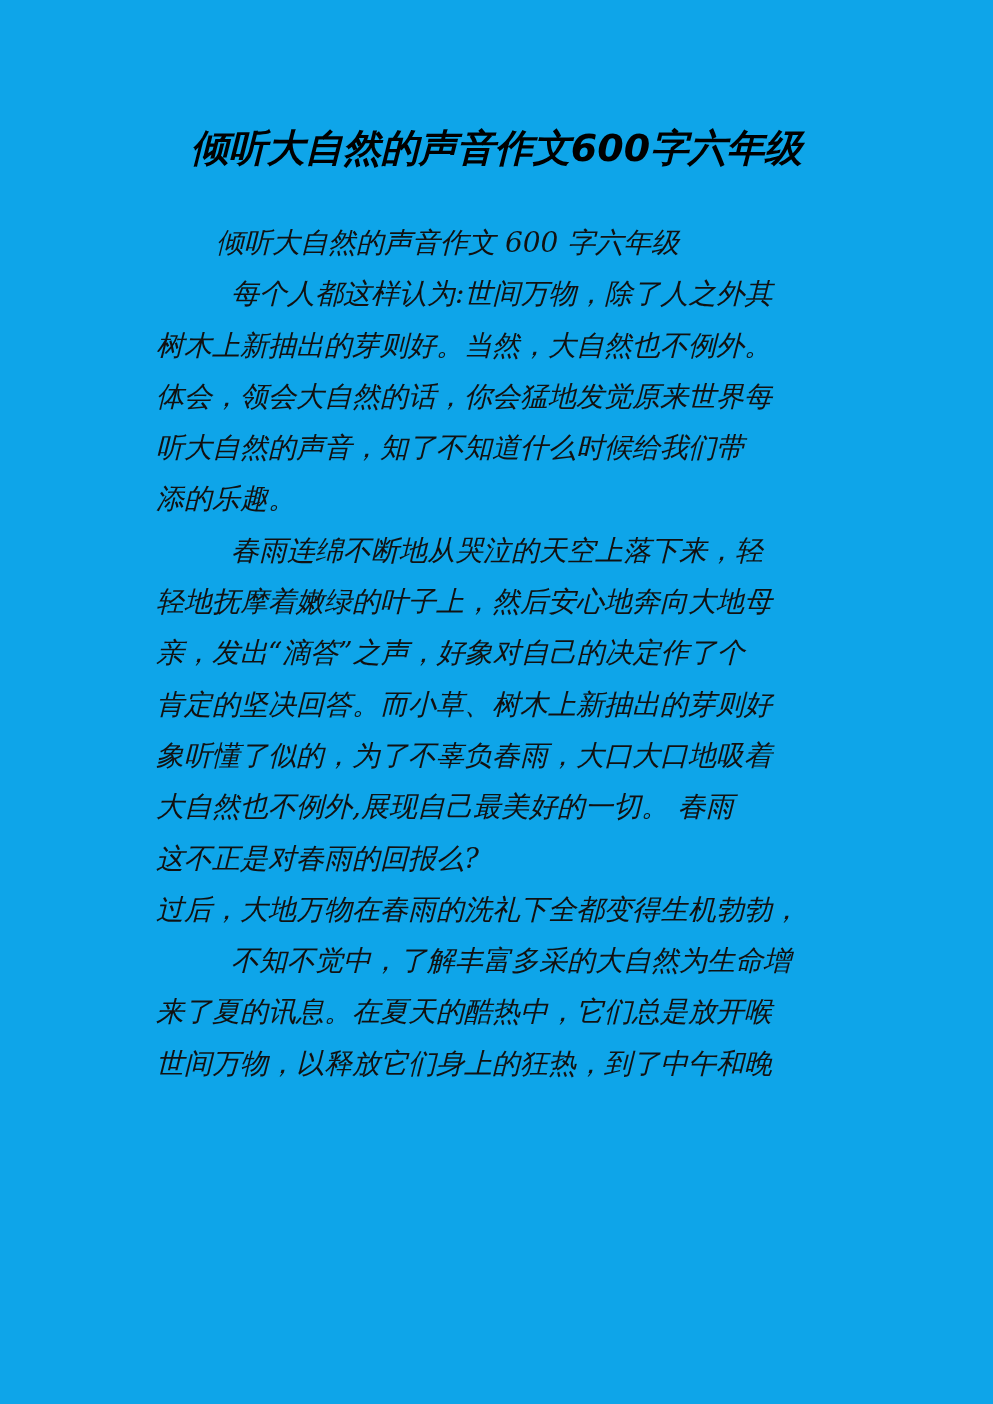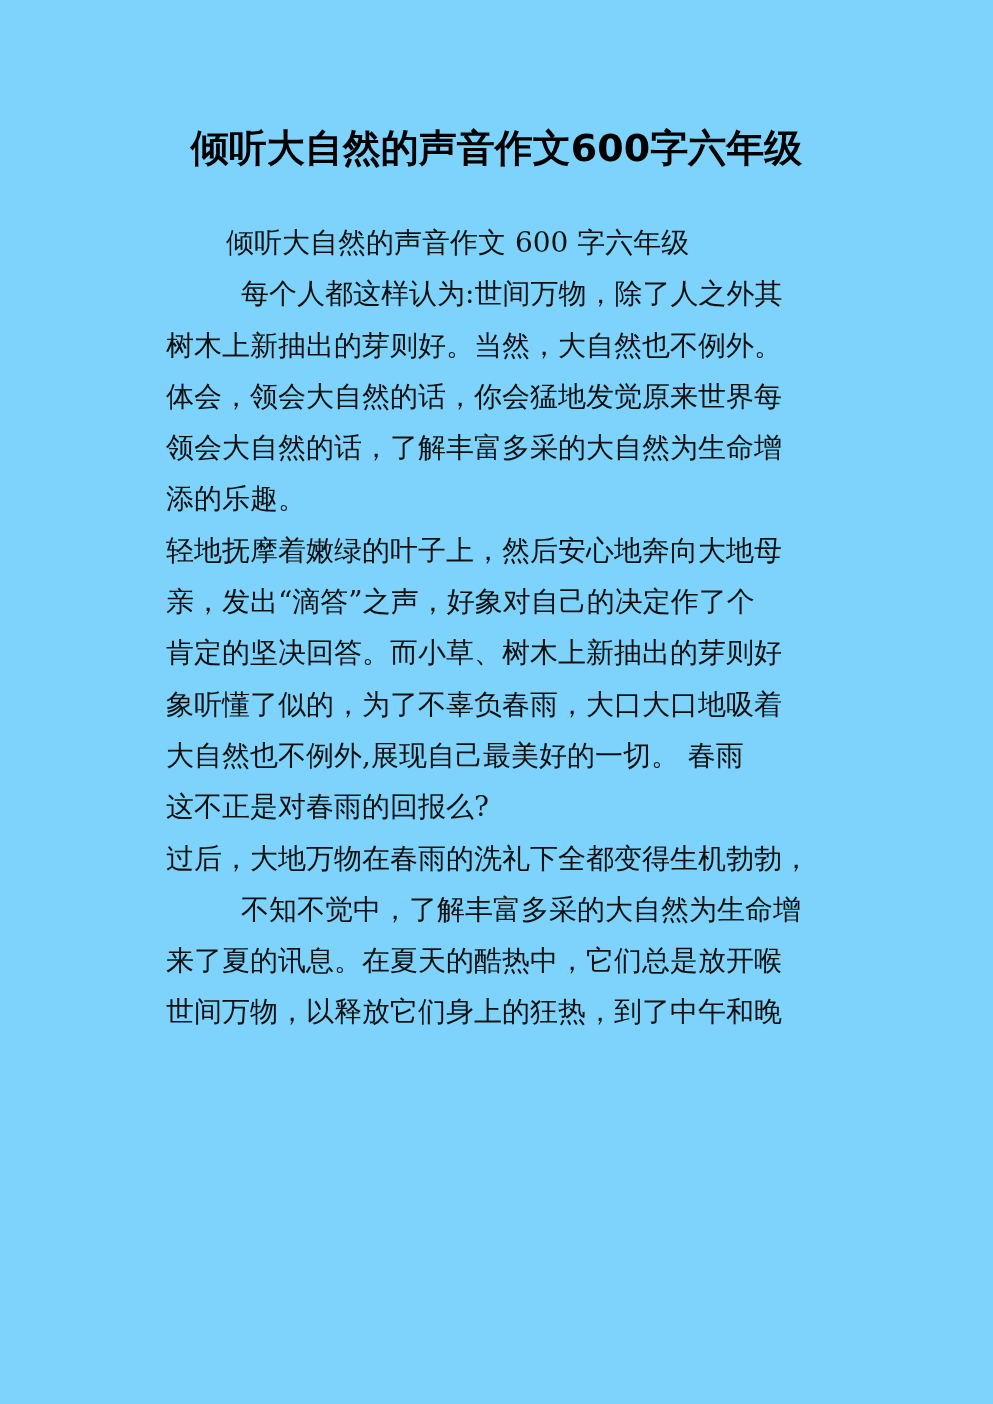"倾听大自然的声音作文600字六年级" .page { background: #7dd3fc -> #0ea5e9; font-style: none -> italic }
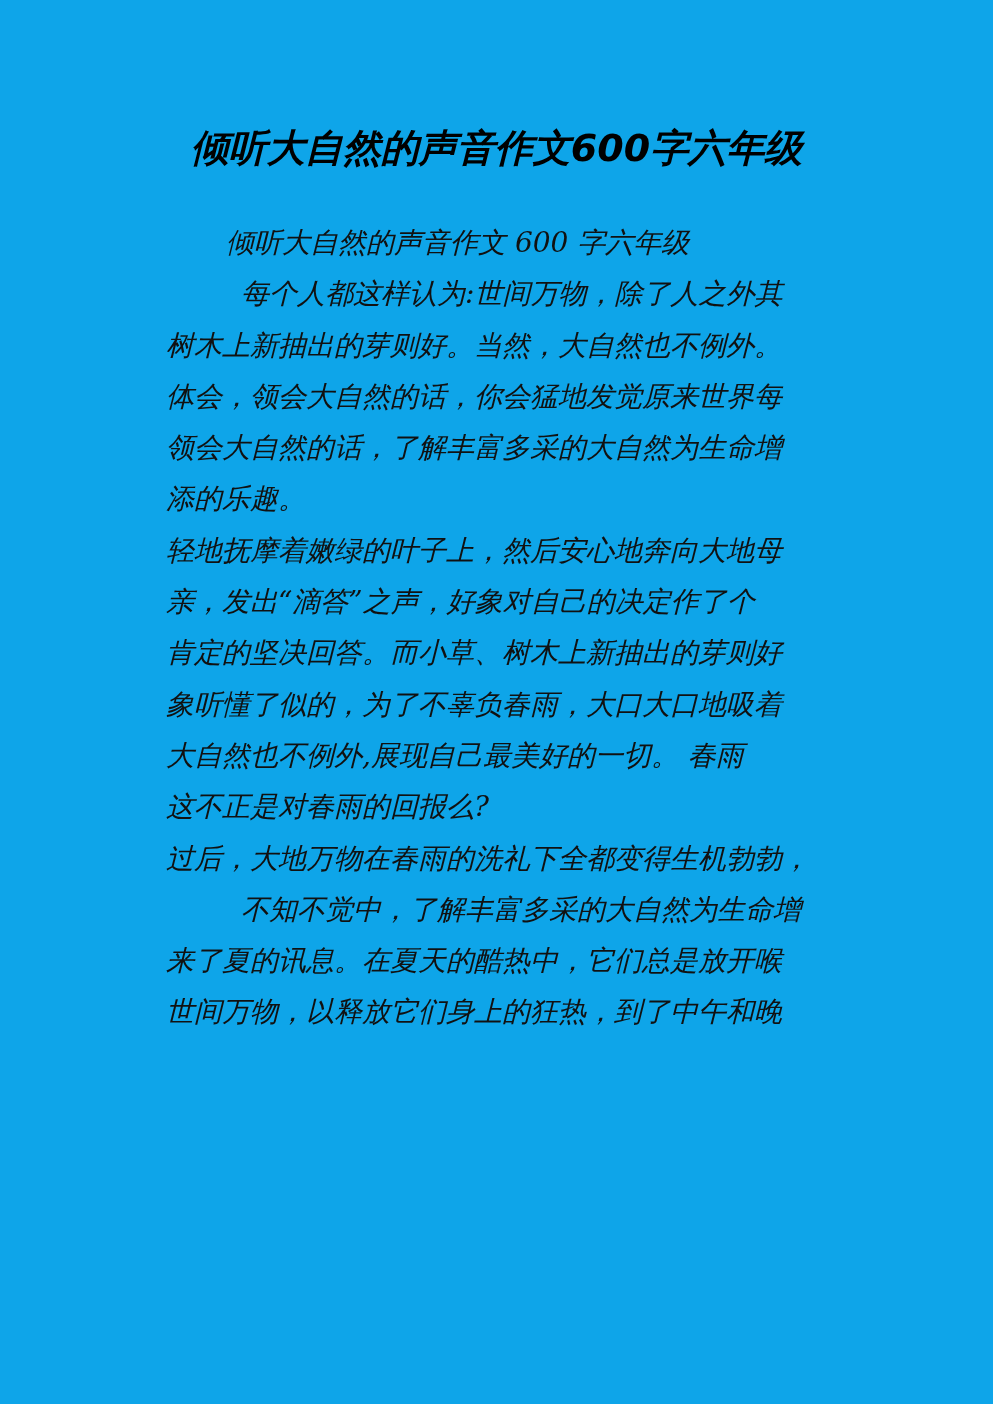"倾听大自然的声音作文 600 字六年级" .body-text { left: 166px -> 156px }
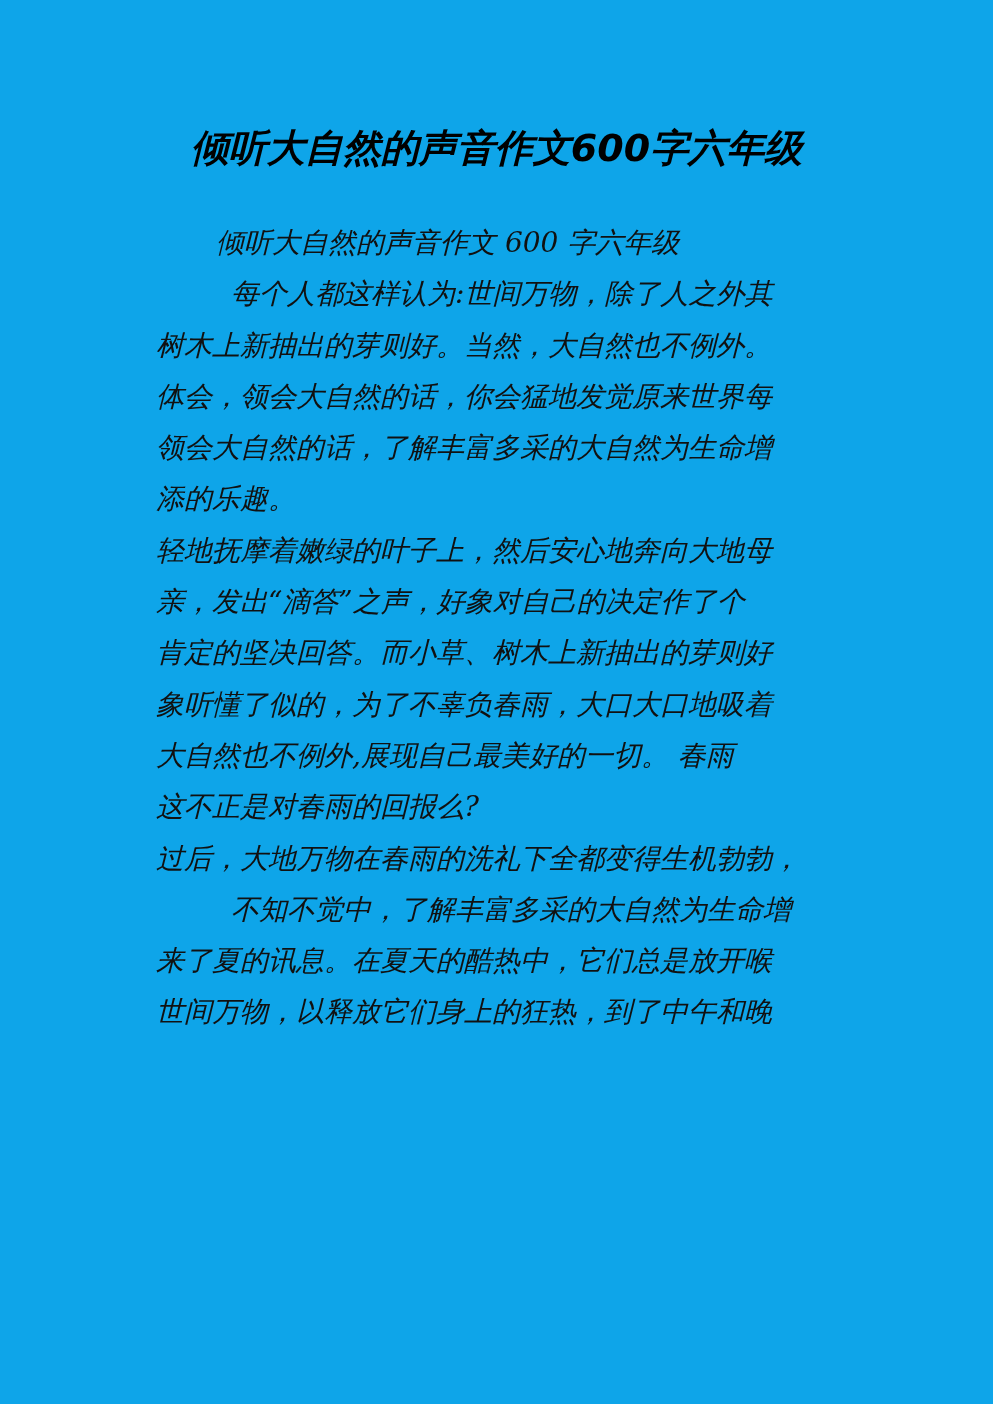"领会大自然的话，了解丰富多采的大自然为生命增" span.line { text: 领会大自然的话，了解丰富多采的大自然为生命增 -> 听大自然的声音，知了不知道什么时候给我们带 }
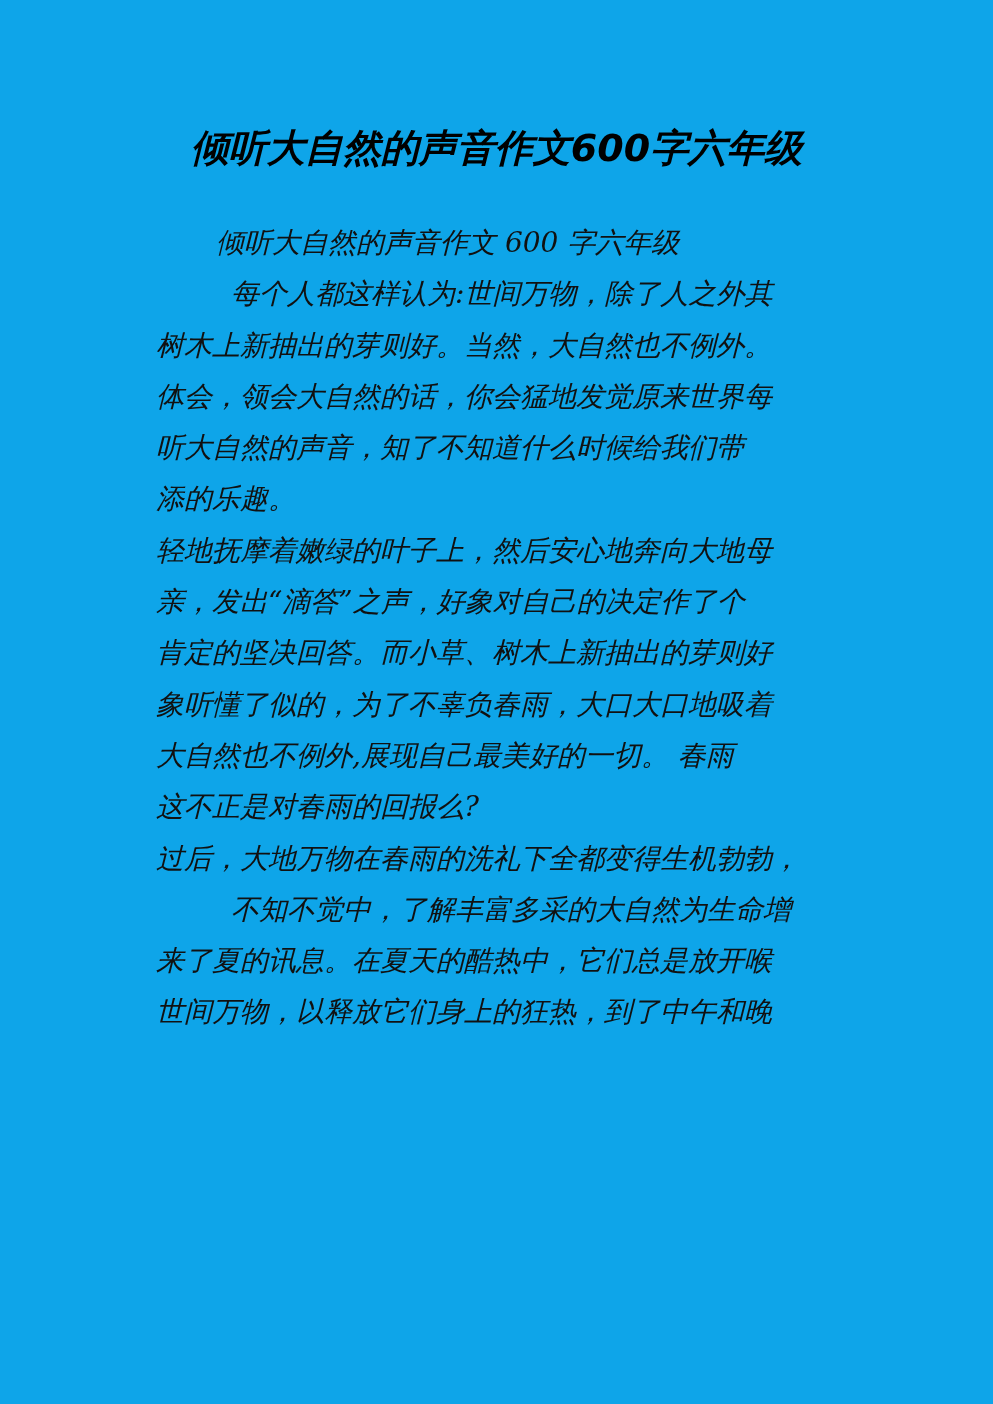"春雨连绵不断地从哭泣的天空上落下来，轻" span.line { html: none -> <span>春雨连绵不断地从哭泣的天空上落下来，轻</span> }
